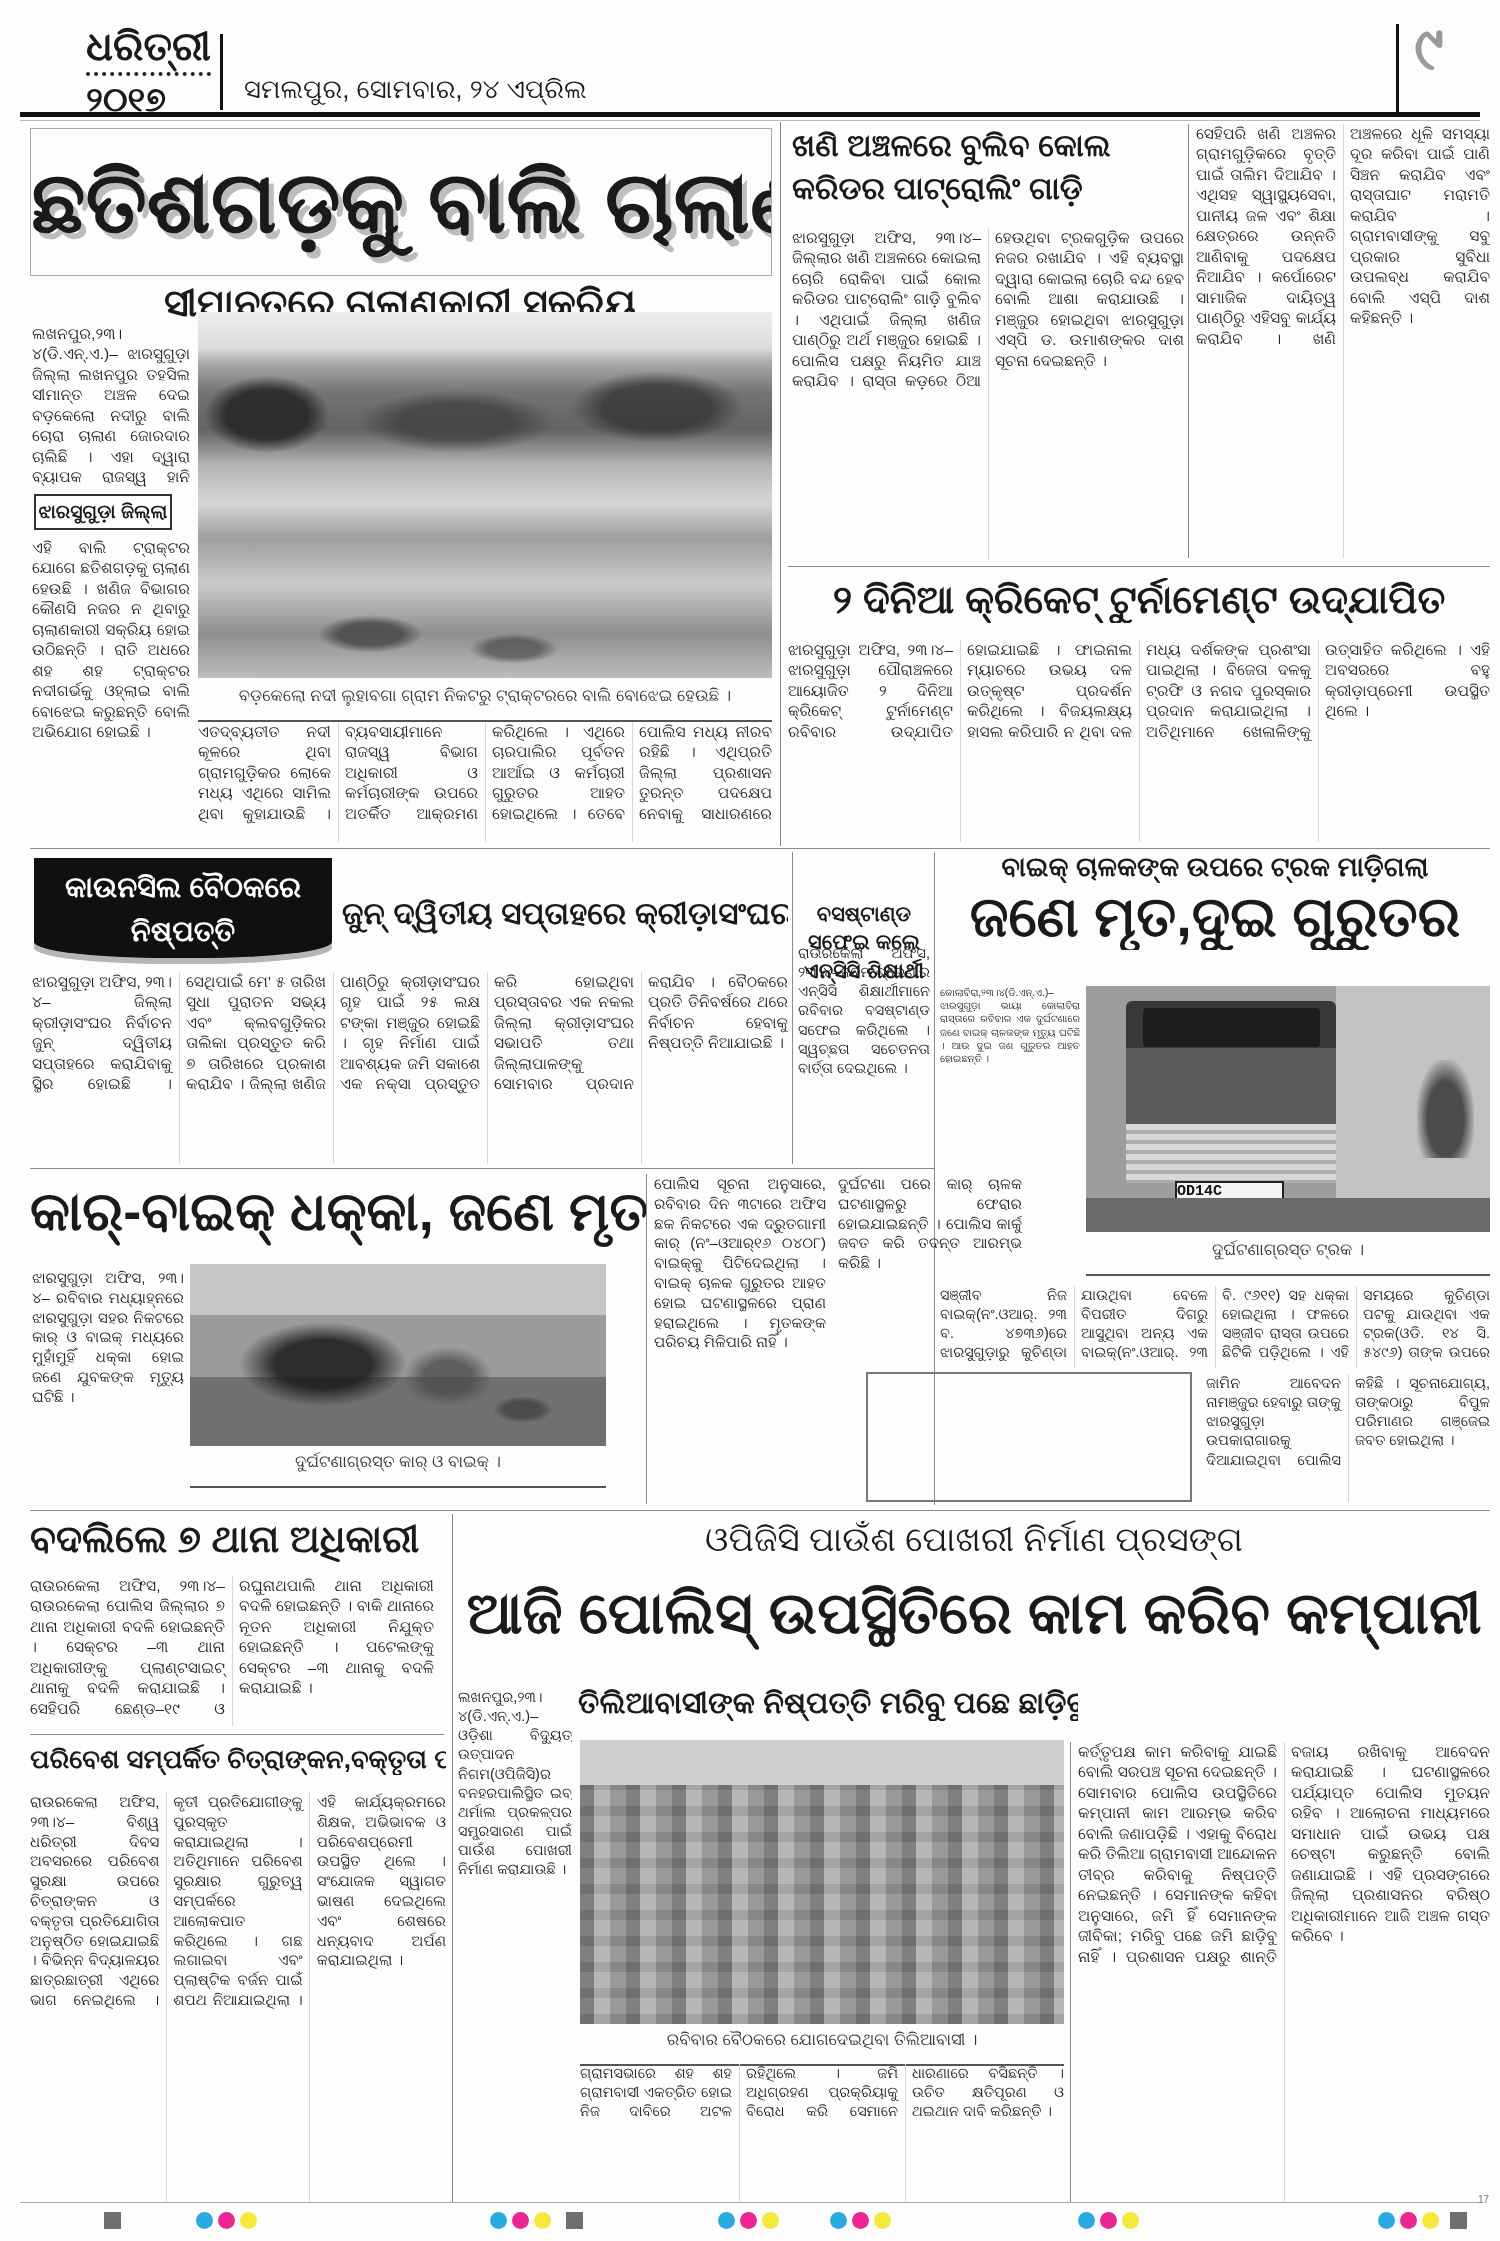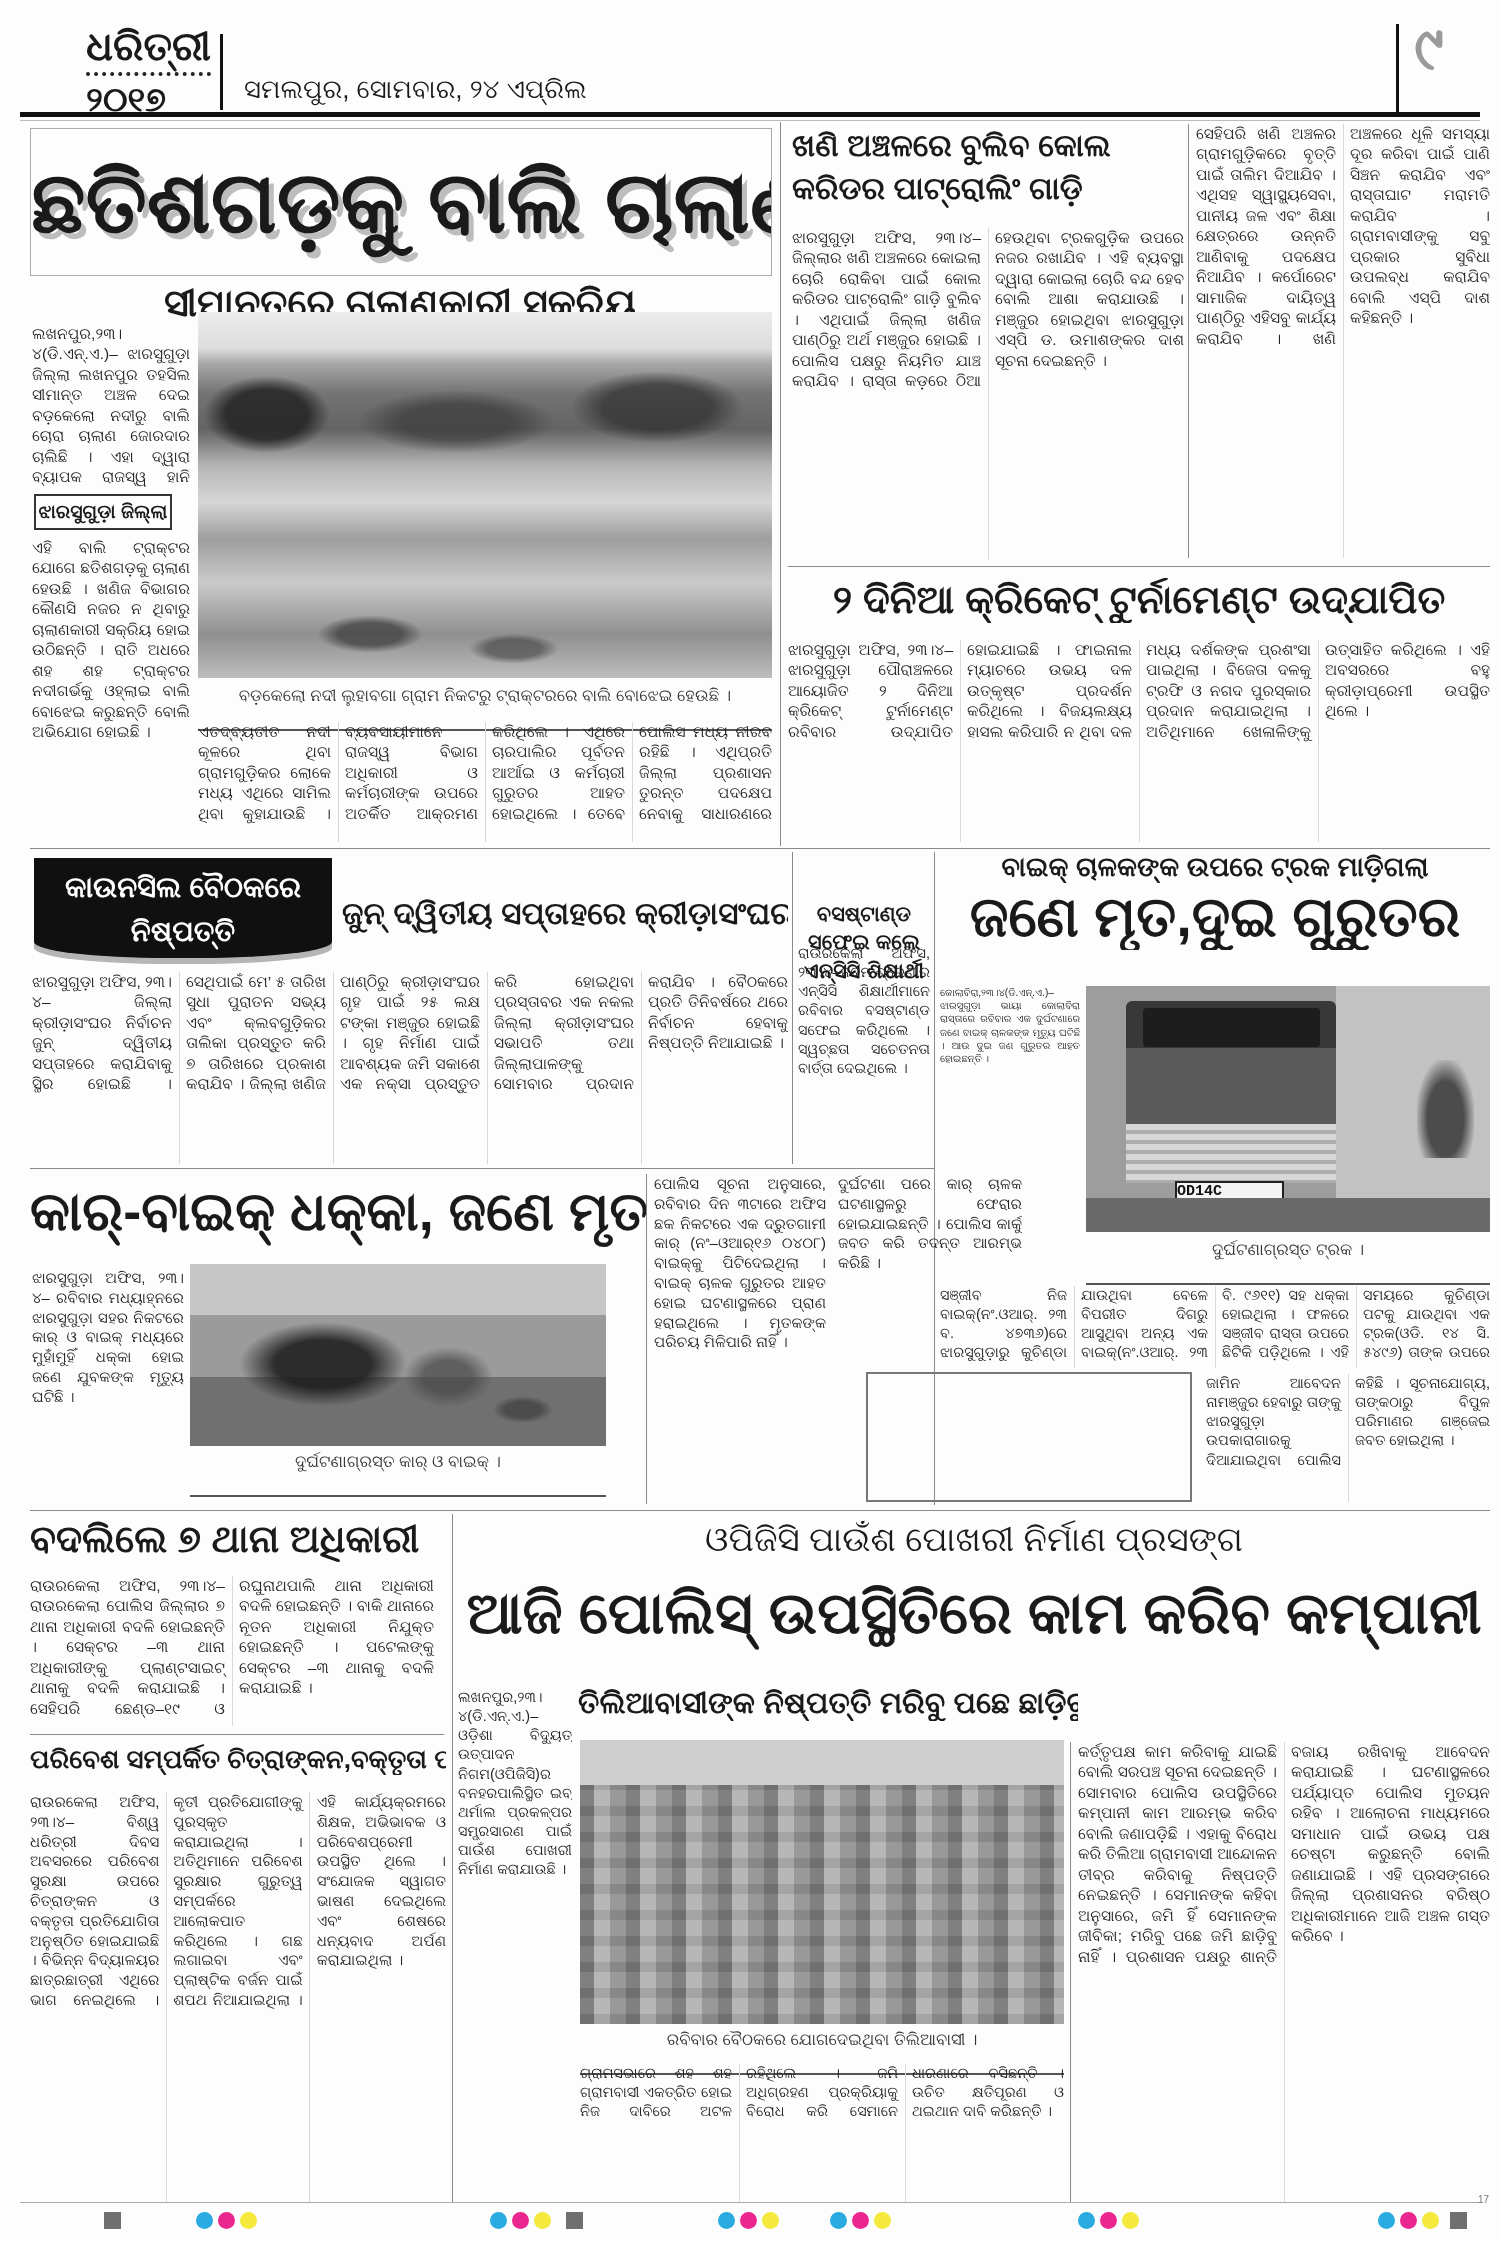"ବଡ଼କେଲୋ ନଦୀ ଲୁହାବଗା ଗ୍ରାମ ନିକଟରୁ" .caption { padding-bottom: 24px -> 15px }
